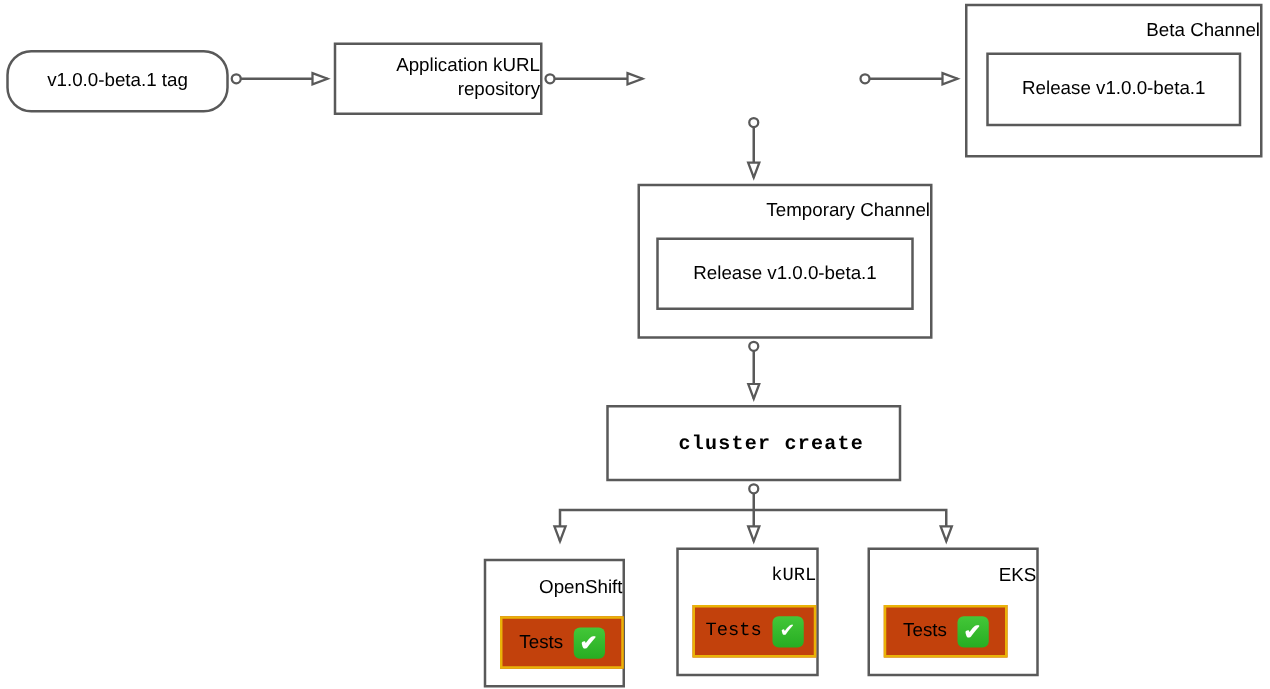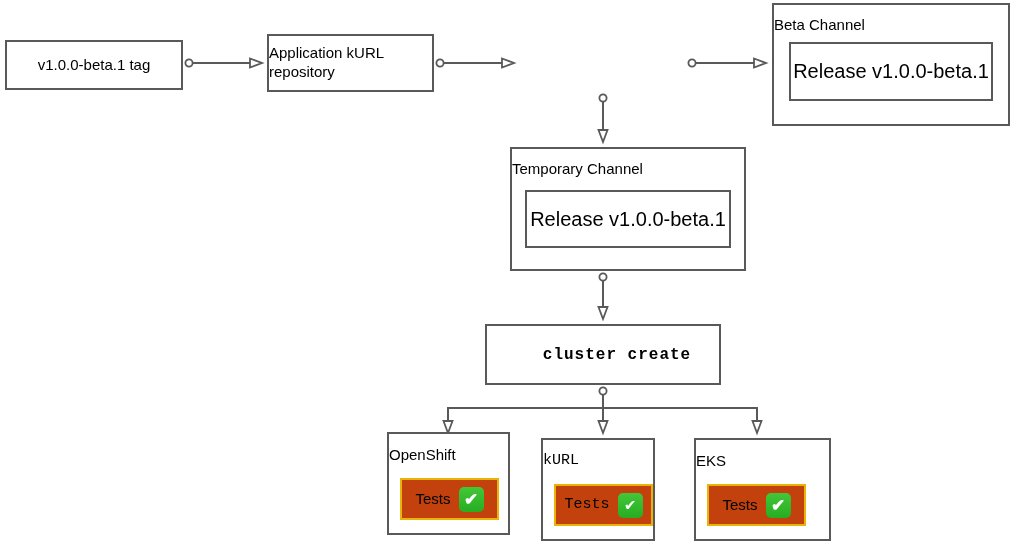"Beta Channel" .node { text-align: left -> right }
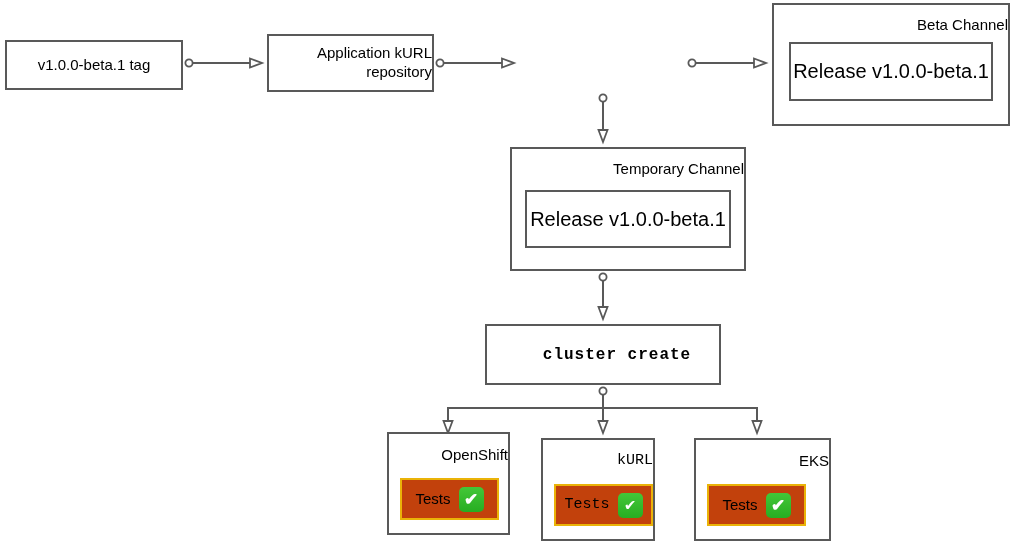"v1.0.0-beta.1 tag" #node-tag { border-radius: none -> 20px }
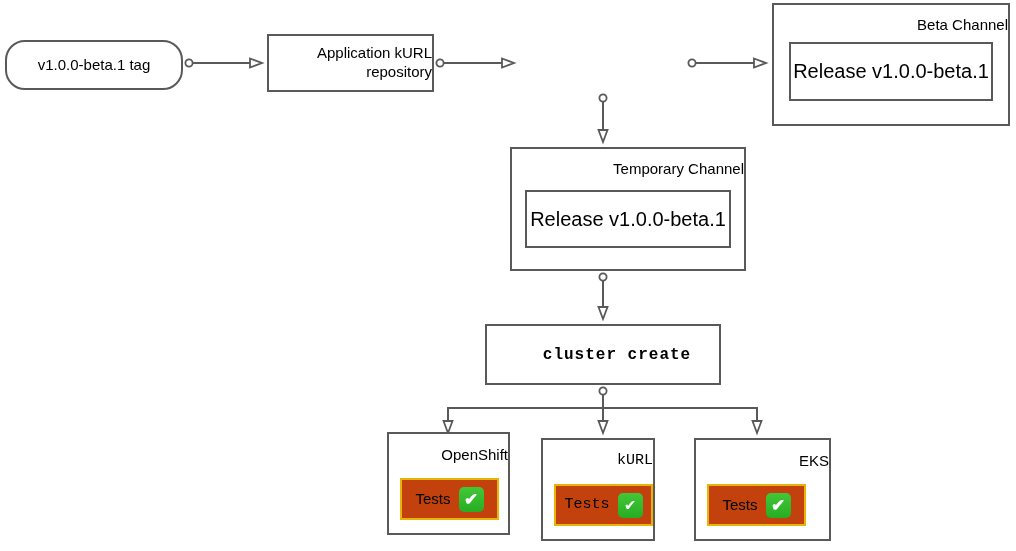"Release v1.0.0-beta.1" .inner-box { font-size: 20px -> 15px }
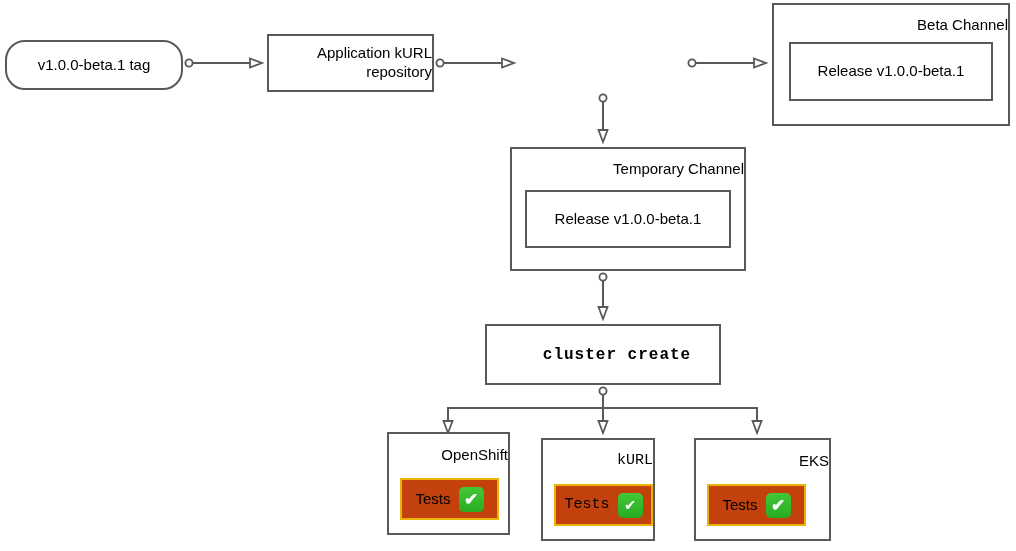"OpenShift" #node-openshift { top: 432px -> 447px; width: 123px -> 113px }
